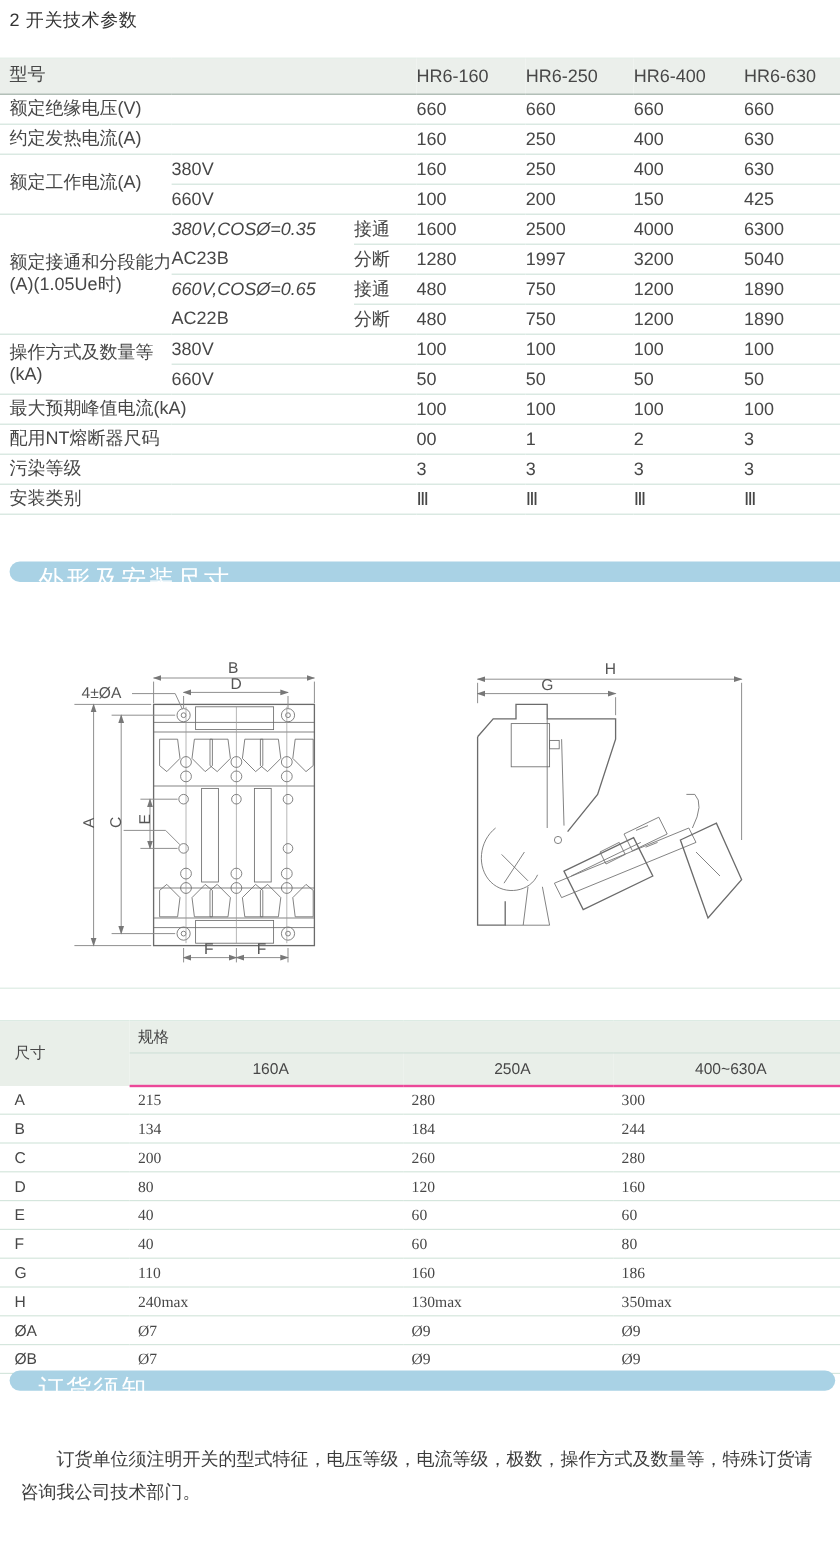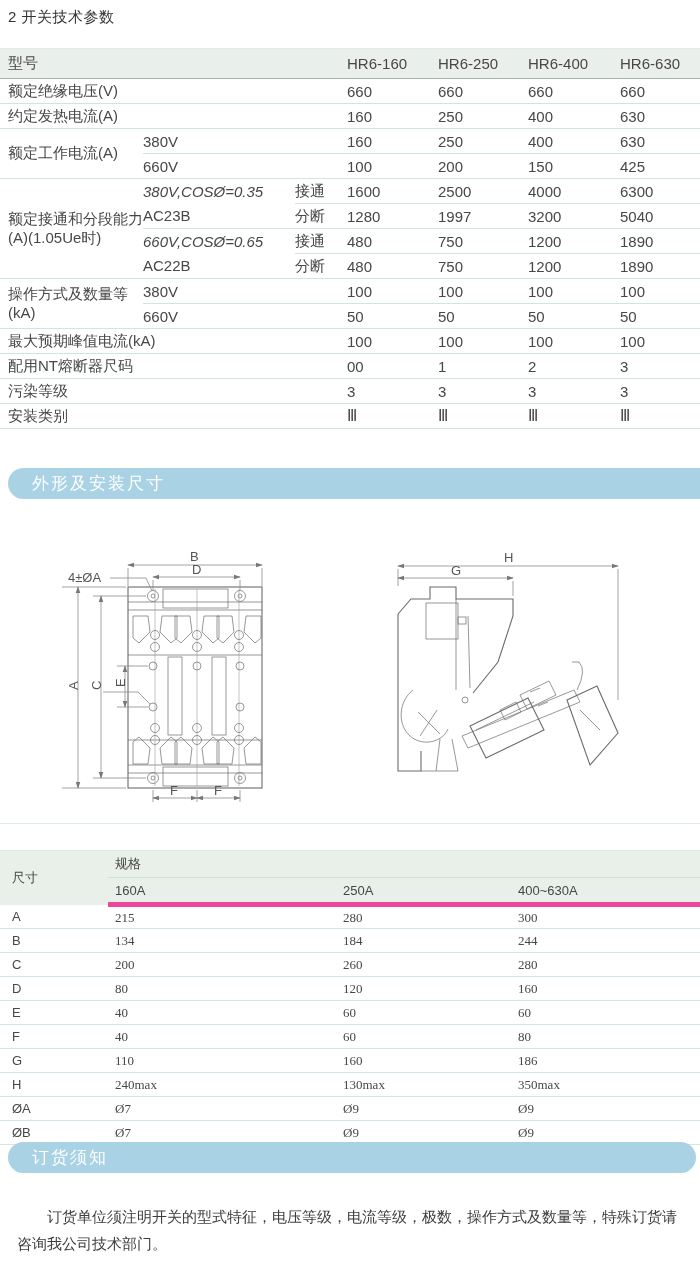"外形及安装尺寸" .banner { font-size: 17px -> 21px; height: 31px -> 17px }
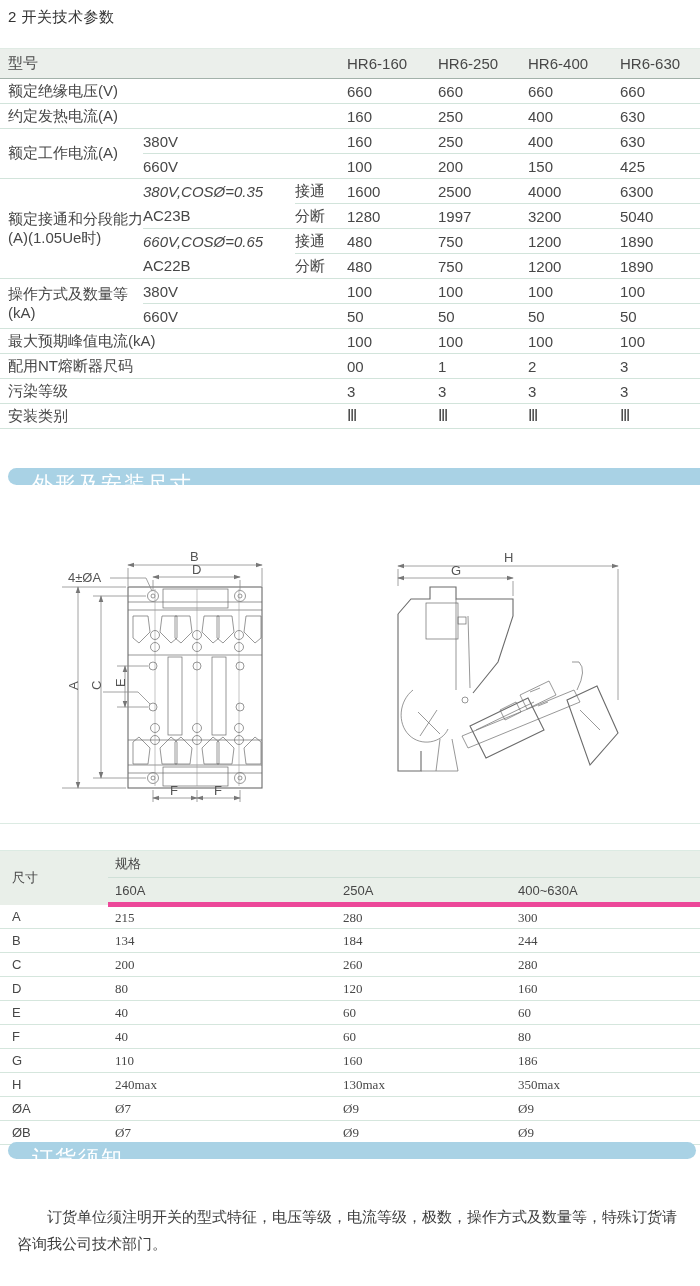"160A" #dim-table .spec-sub { border-bottom: 5px solid #ec4899 -> 2px solid #ec4899; text-align: none -> center }
